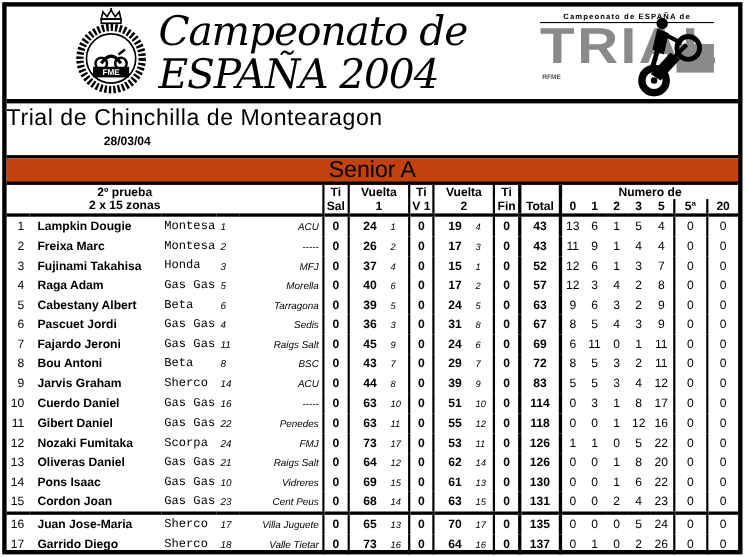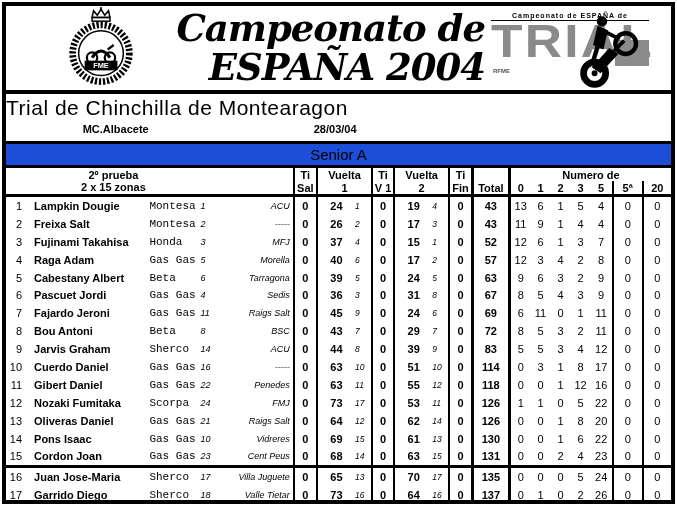"Campeonato de" .big-title { font-weight: bold -> normal; text-align: right -> left }
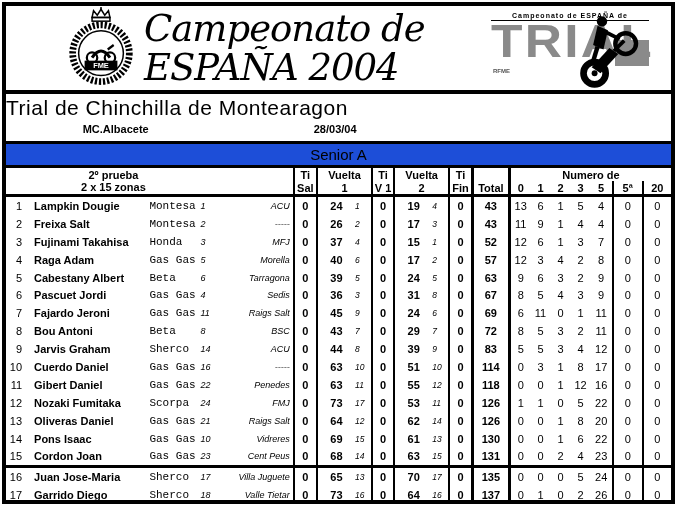"MC.Albacete" div.event-club { html: <div>MC.Albacete</div> -> none }
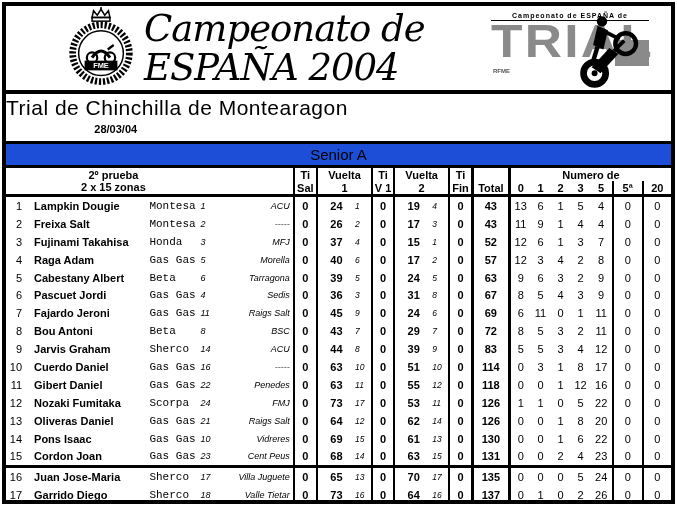"Senior A" .category { background: #1d4ed8 -> #c2410c; font-size: 15px -> 21px }
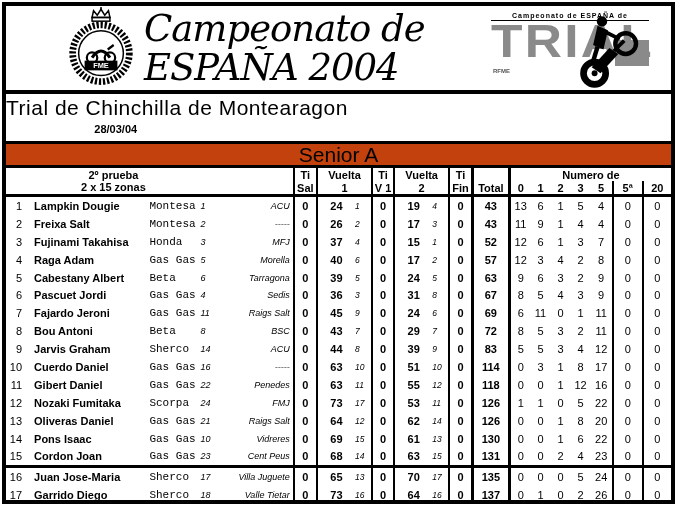"Freixa Salt" td.name { text: Salt -> Marc }
